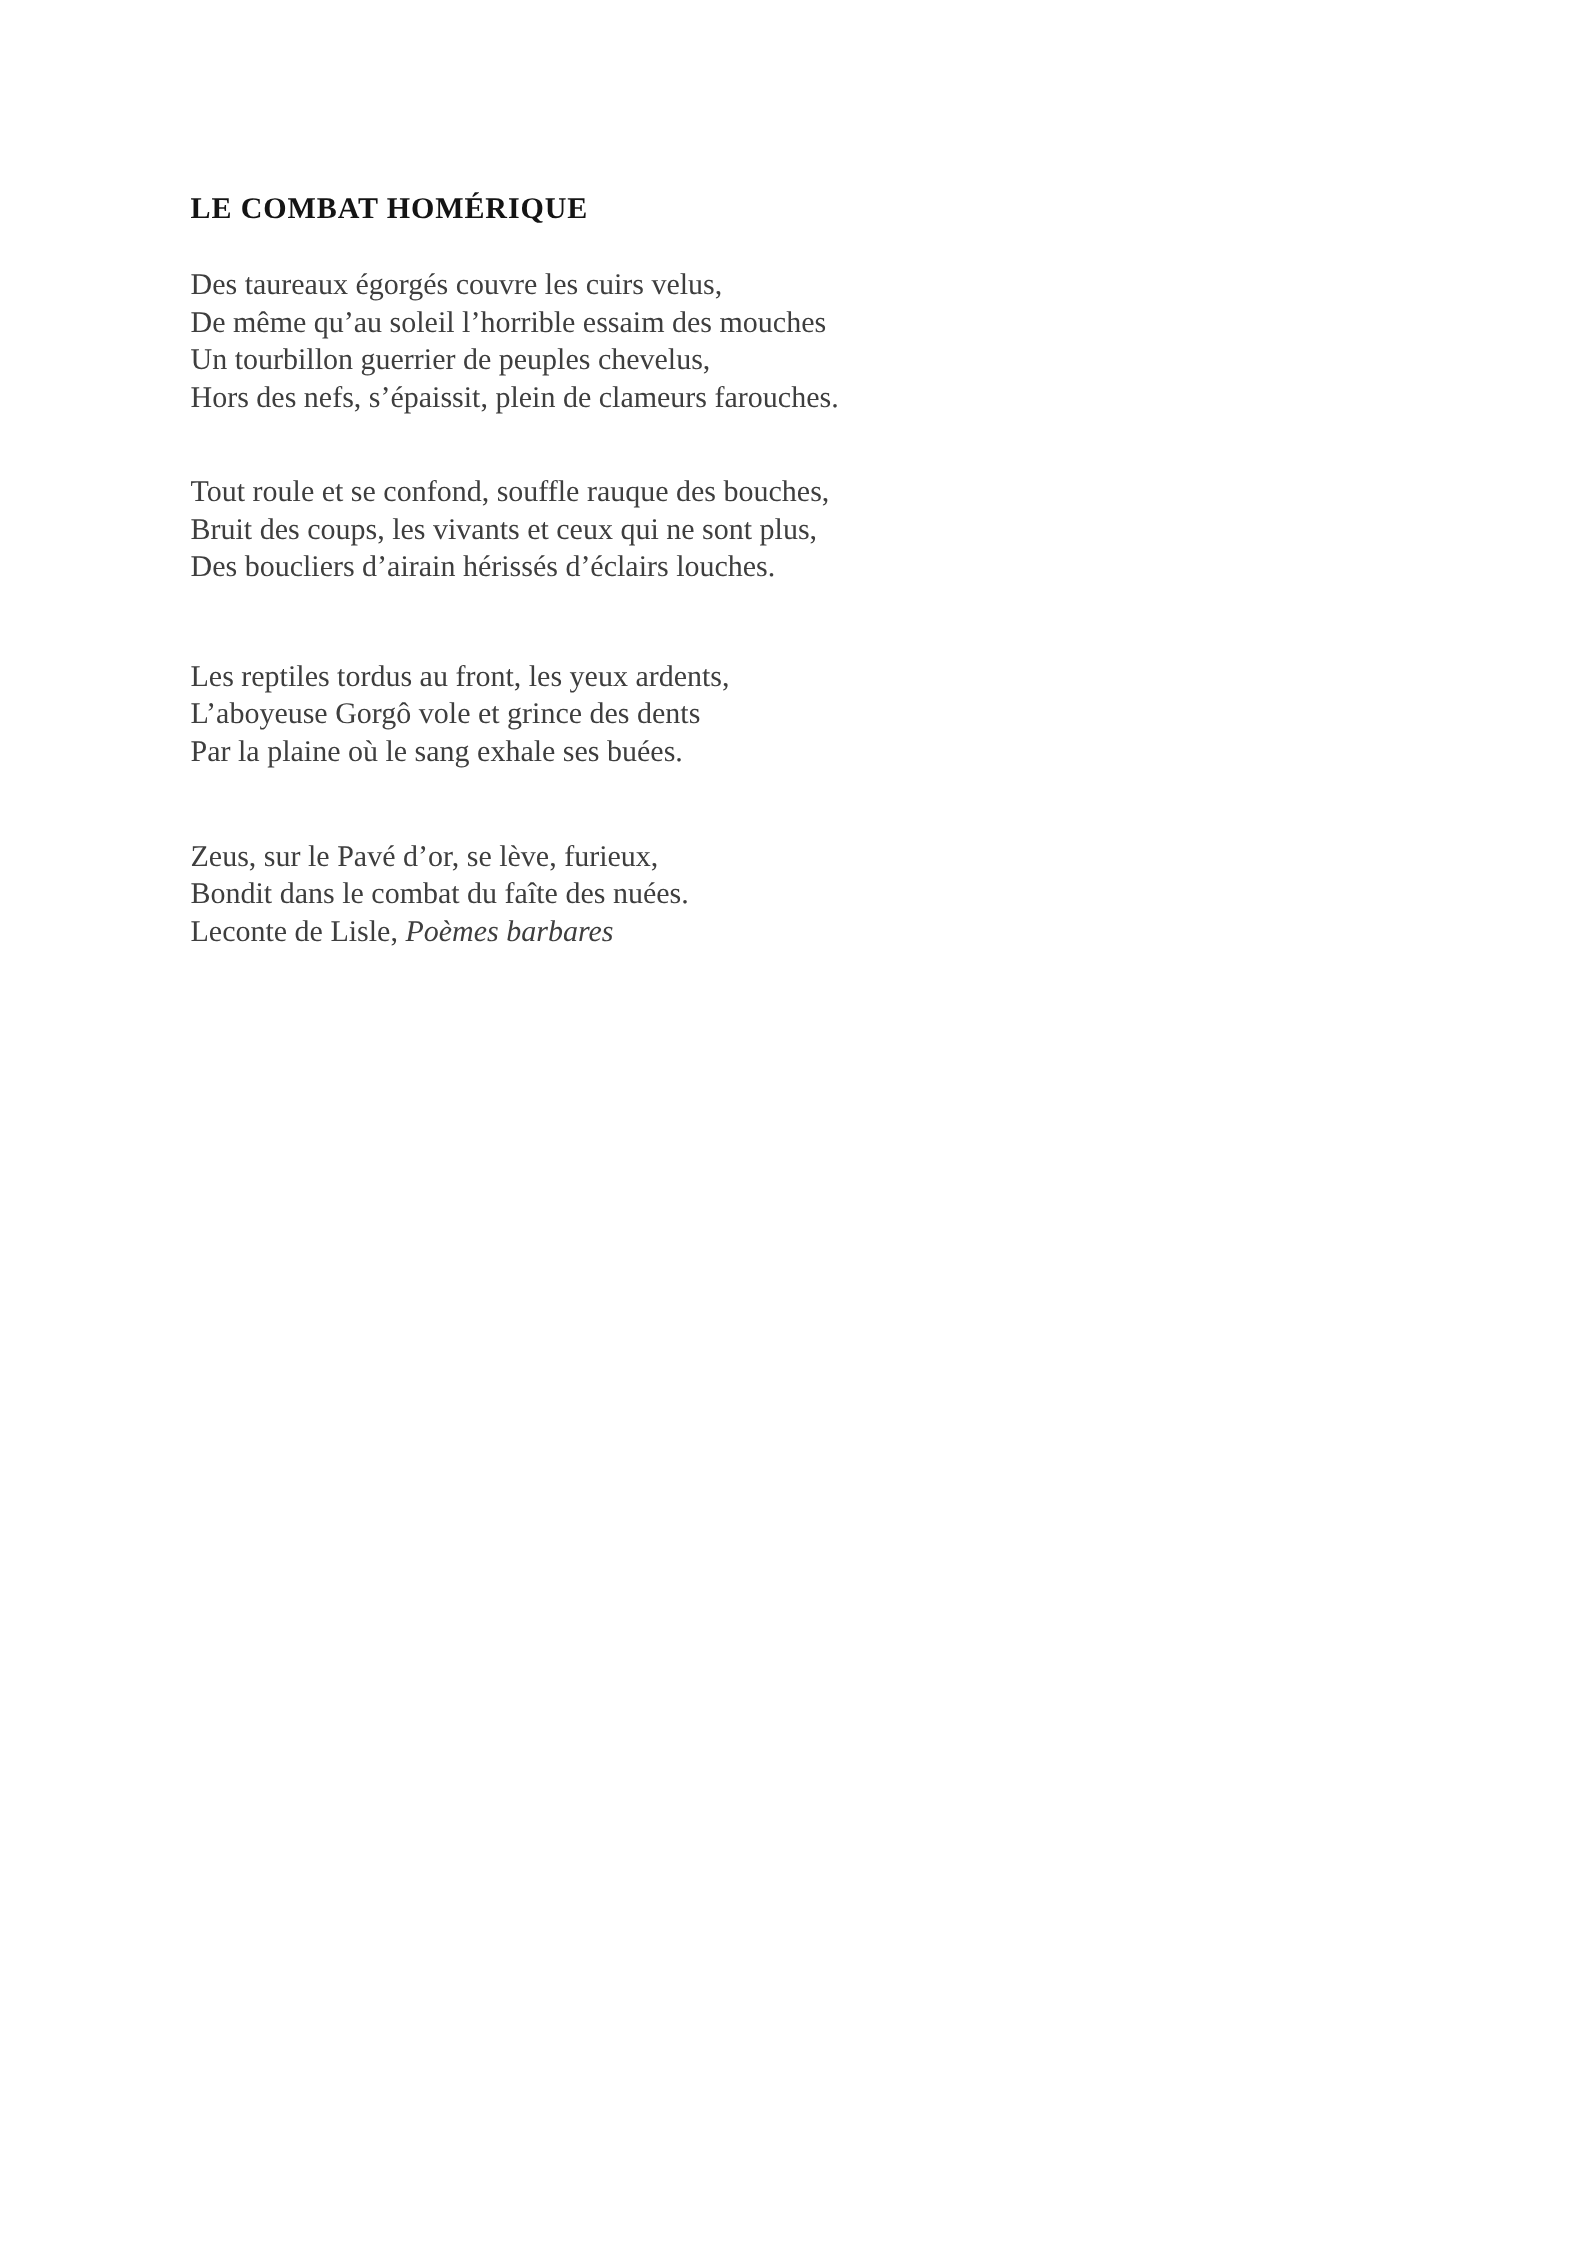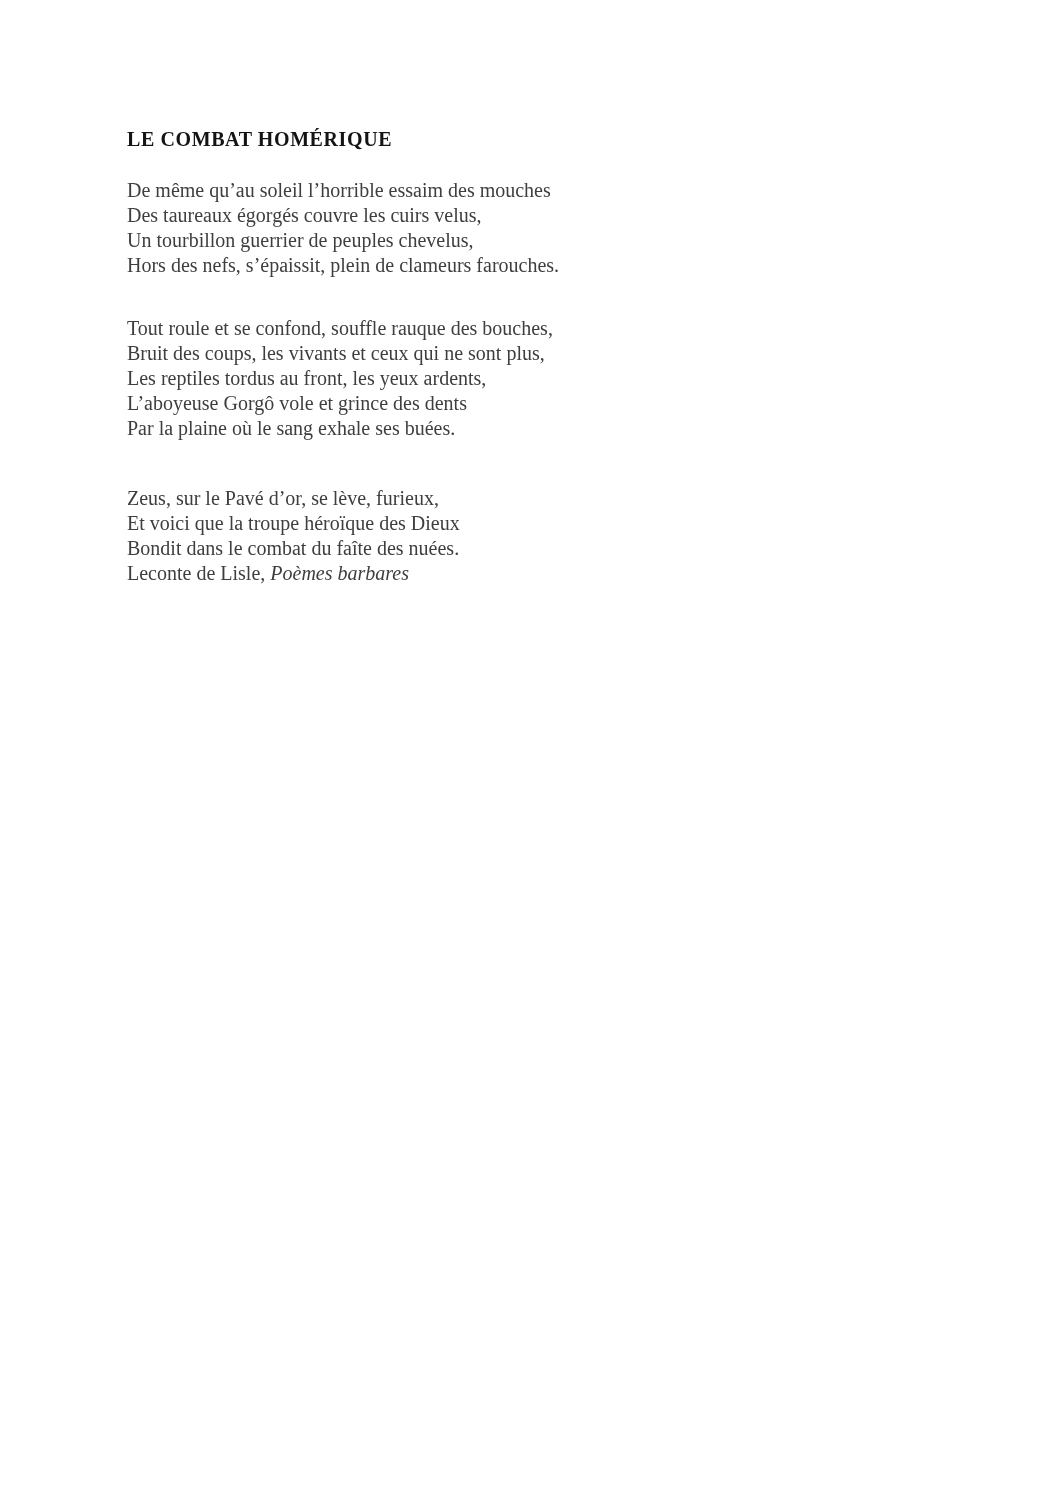"De même qu’au soleil l’horrible" div.line { order: before "Des taureaux égorgés couvre les" -> after "Des taureaux égorgés couvre les" }
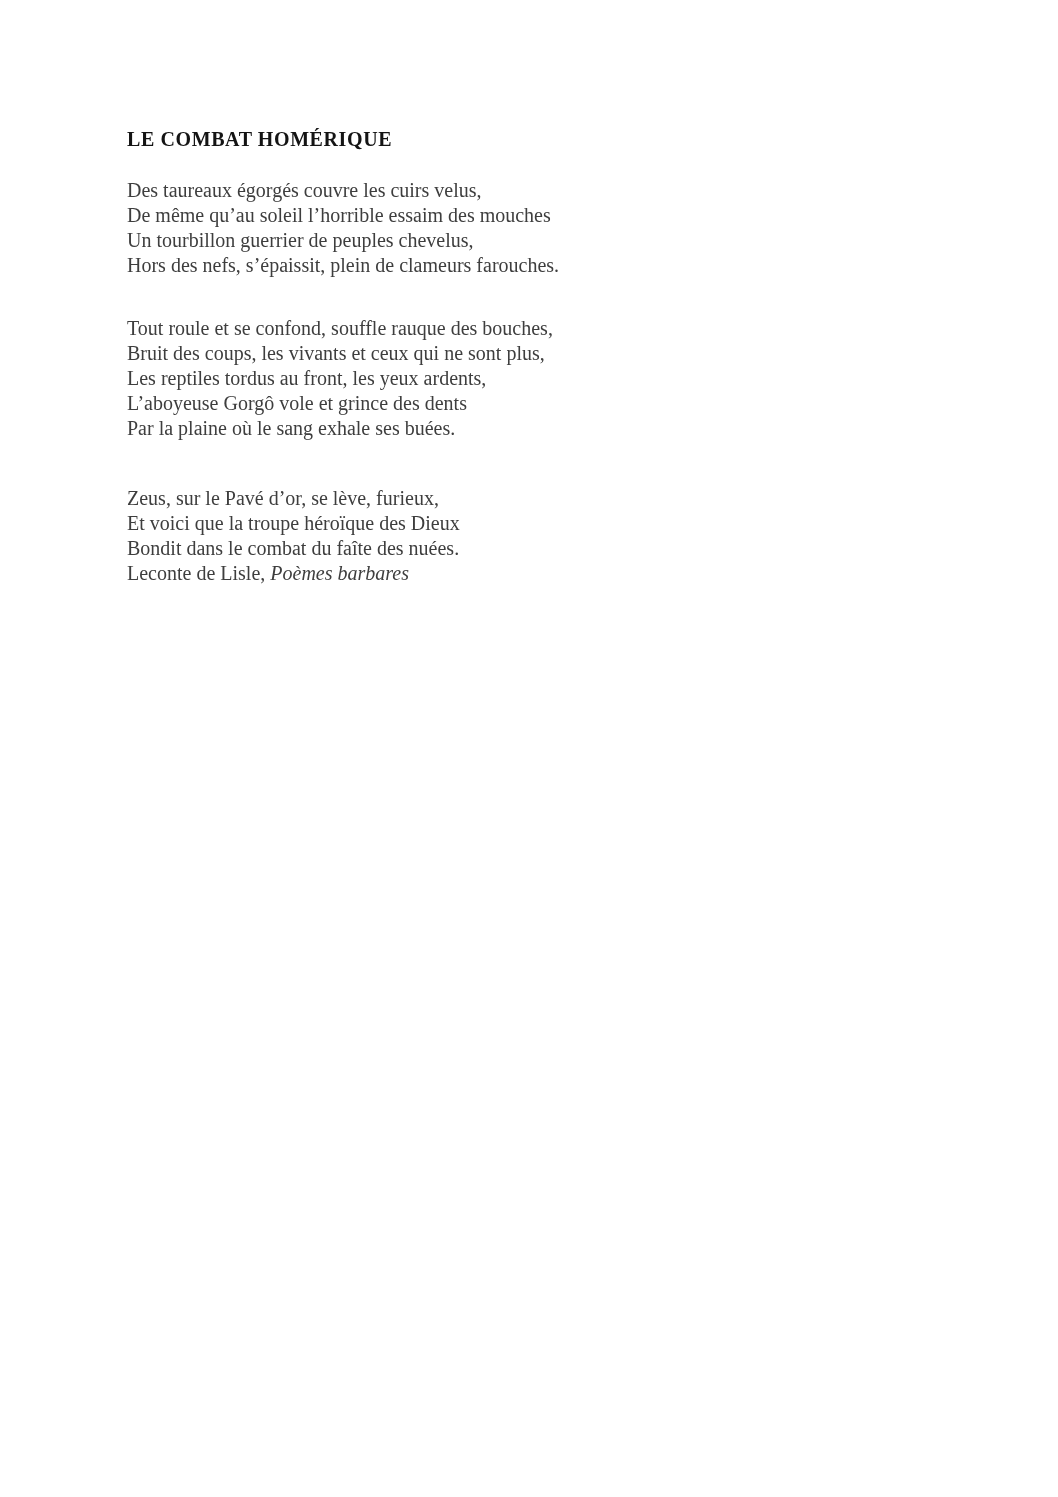"Des boucliers d’airain hérissés" div.line { html: none -> <div>Des boucliers d’airain hérissés d’éclairs louches.</div> }
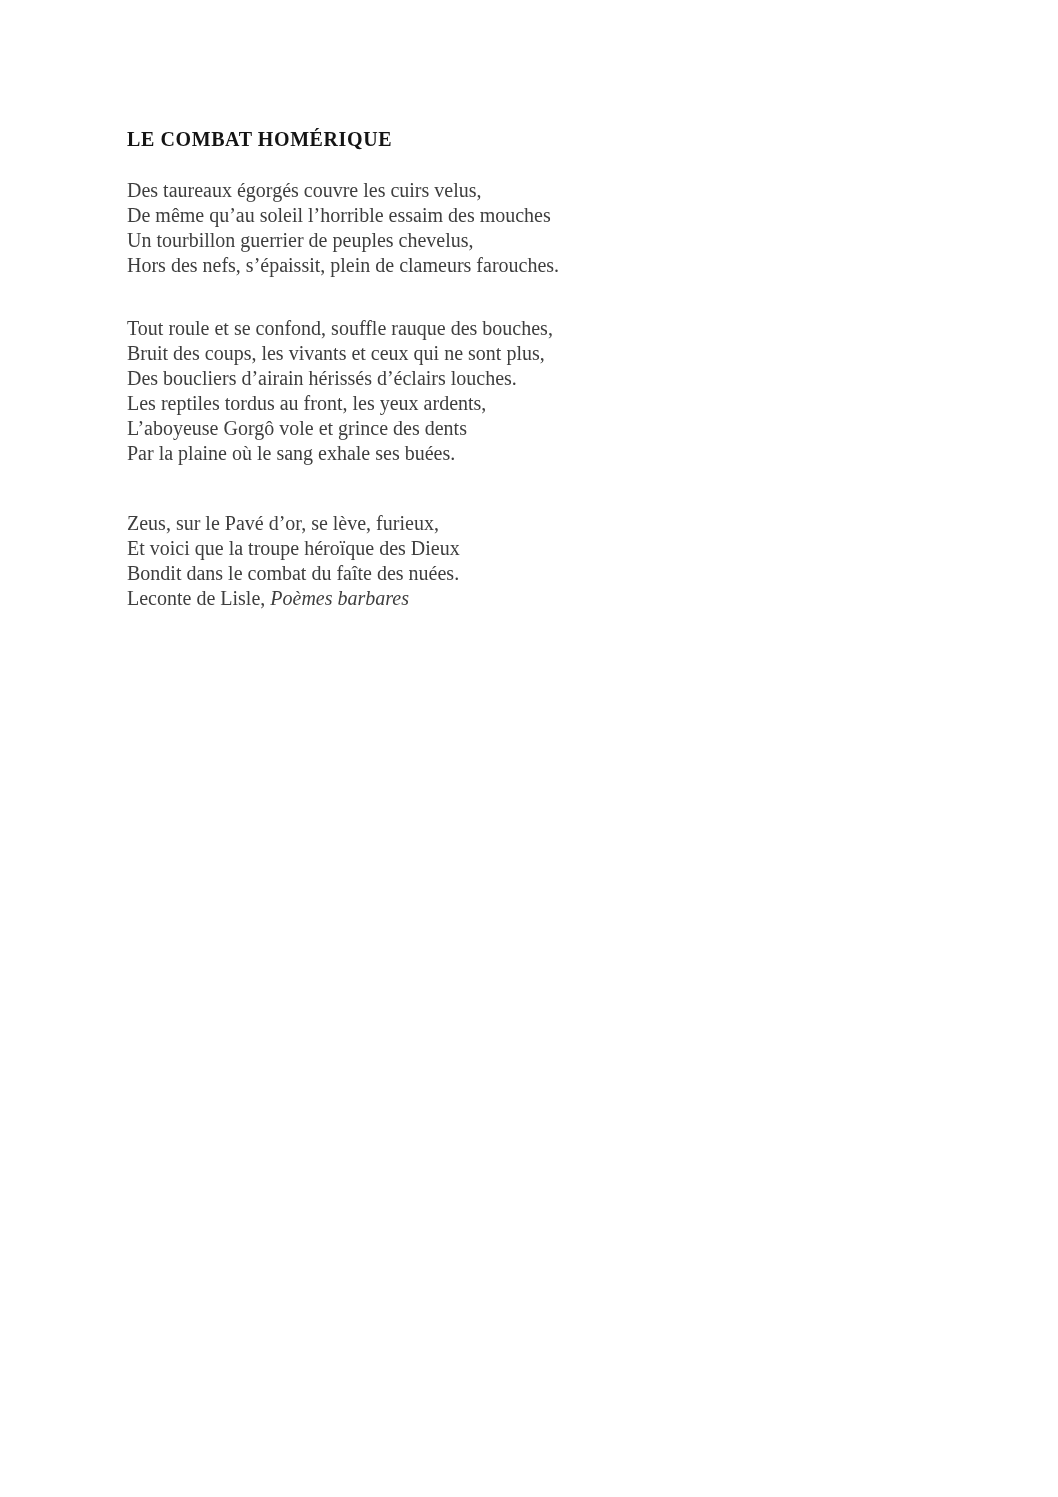"Les reptiles tordus au front," .stanza-3 { margin-top: none -> 48px }
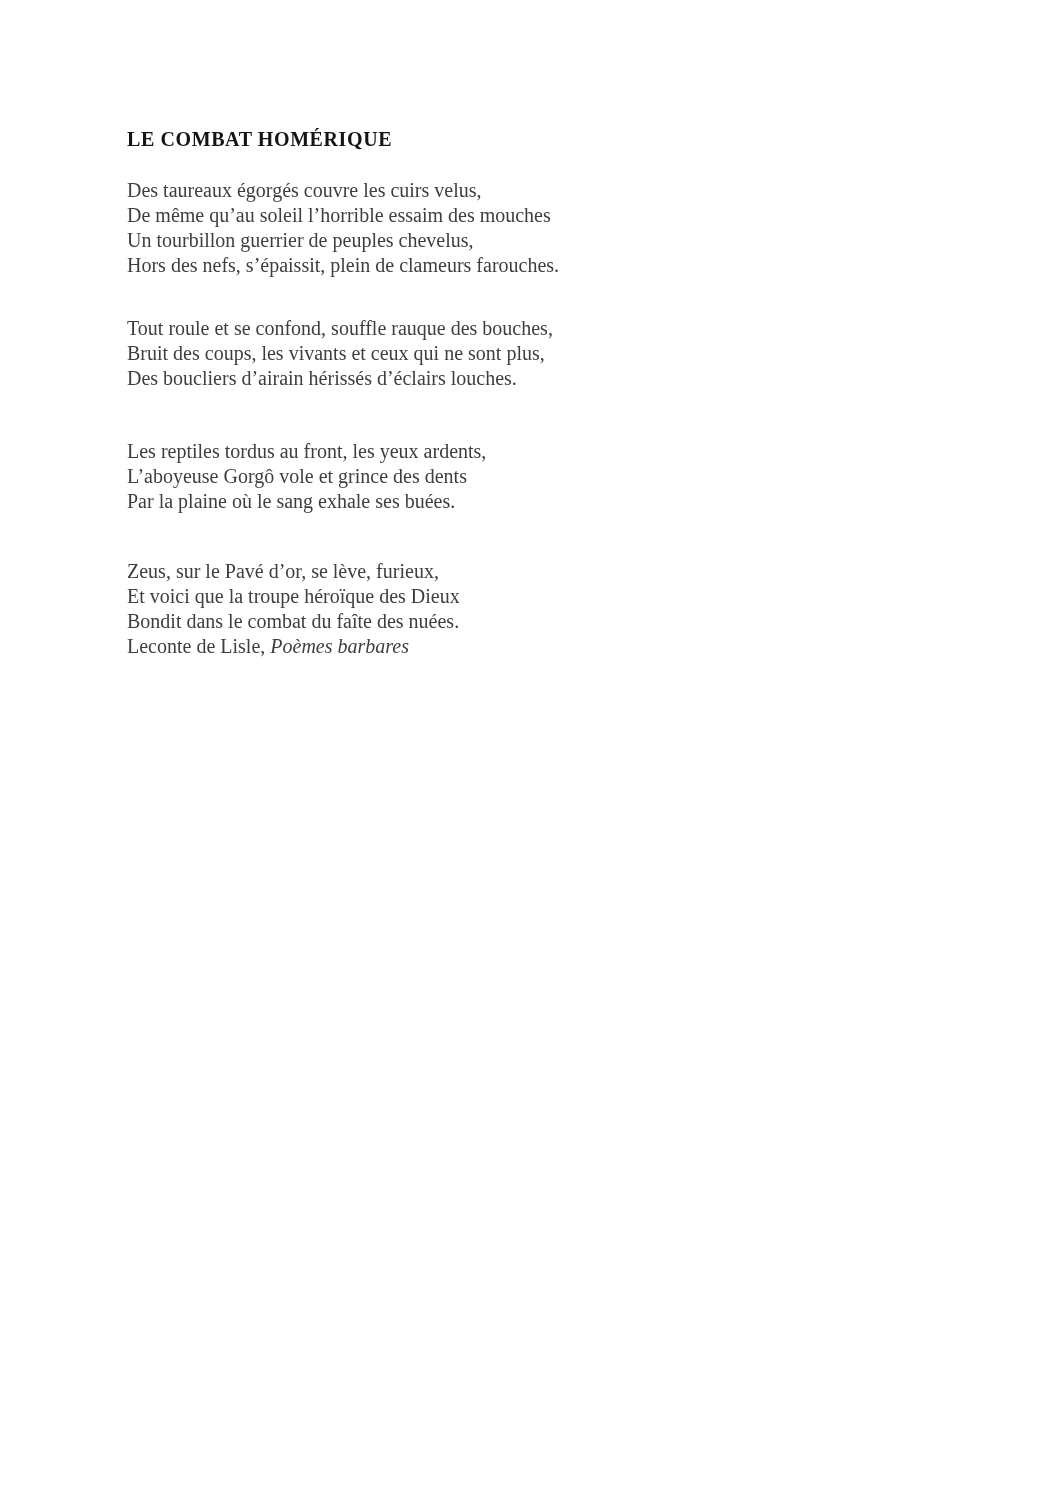"Et voici que la troupe" div.line { html: <div>Et voici que la troupe héroïque des Dieux</div> -> none }
